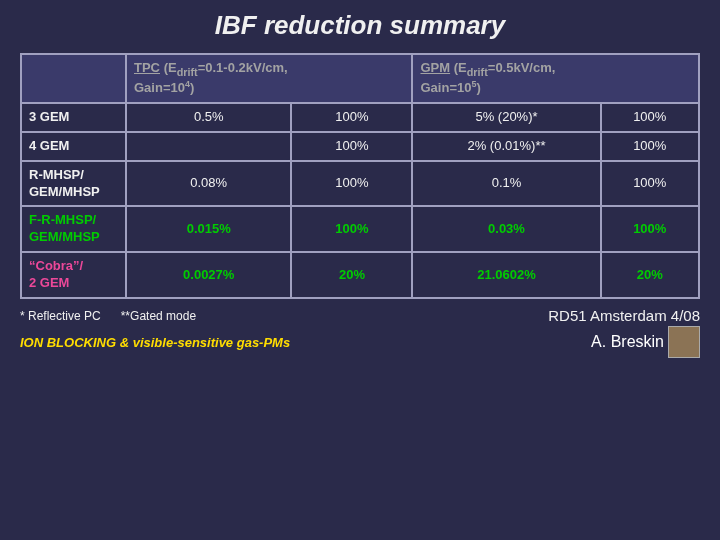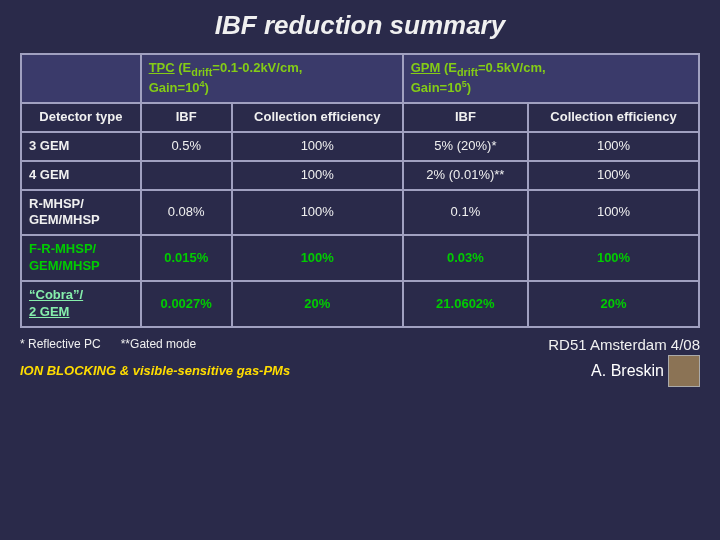"TPC (Edrift=0.1-0.2kV/cm," .header-row th { color: #84cc16 -> #a3a3a3 }
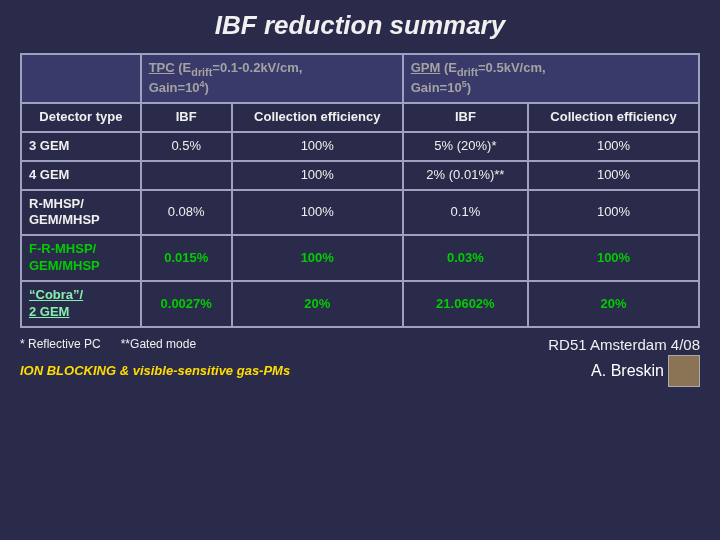"Detector type" tr { html: <tr> <th>Detector type</th> <th>IBF</th> <th>Collection efficiency</th> <th>IBF</th> <th>Collection efficiency</th> </tr> -> none }
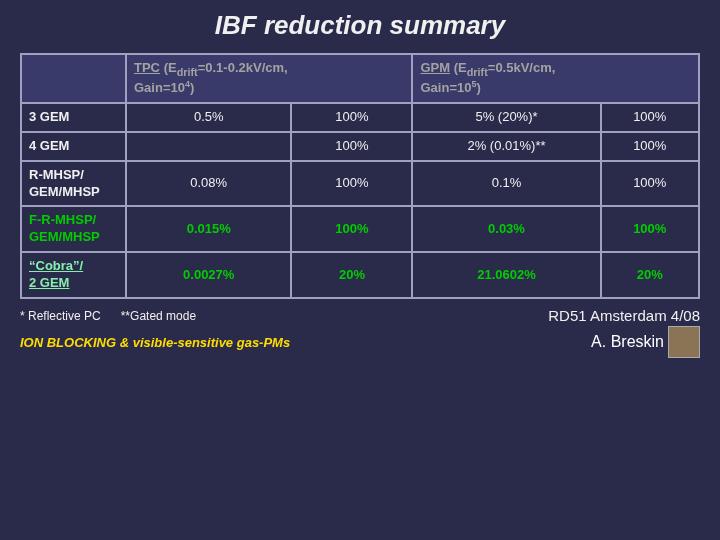"“Cobra”/" td.detector-col { color: #86efac -> #ec4899; text-decoration: underline -> none }
